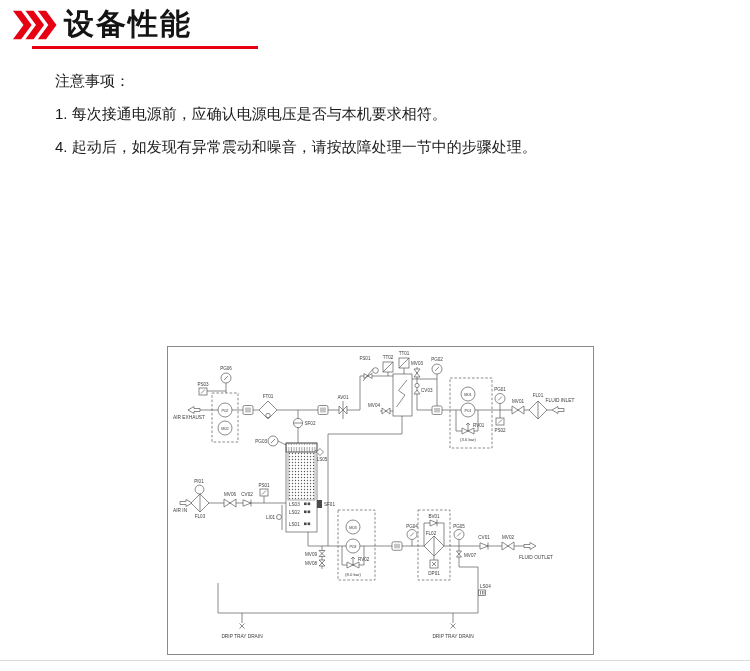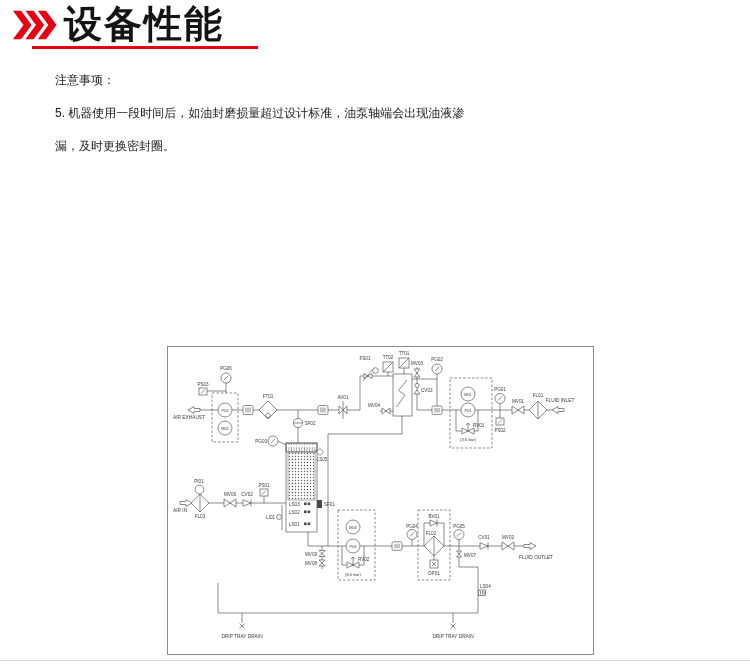"设备性能" .hdr-title { font-size: 38px -> 30px }
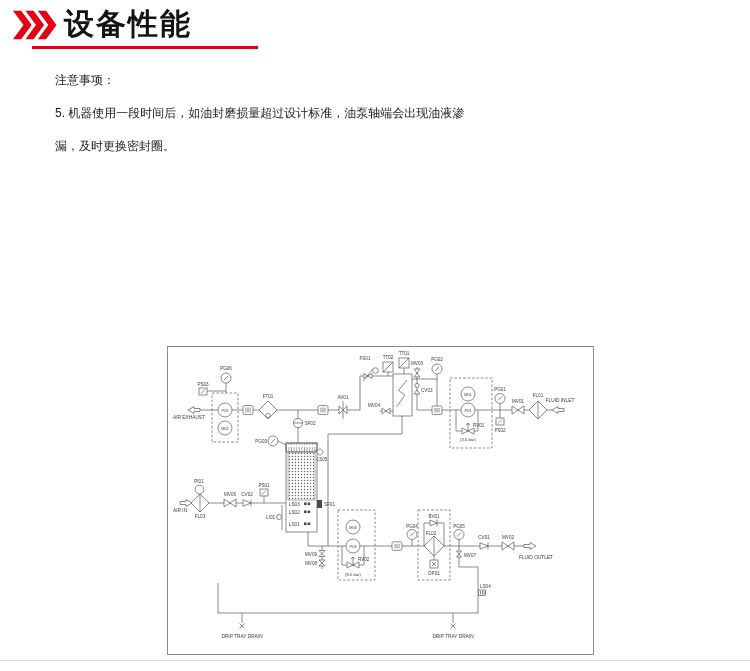"注意事项：" .notes { font-size: 12px -> 15px }
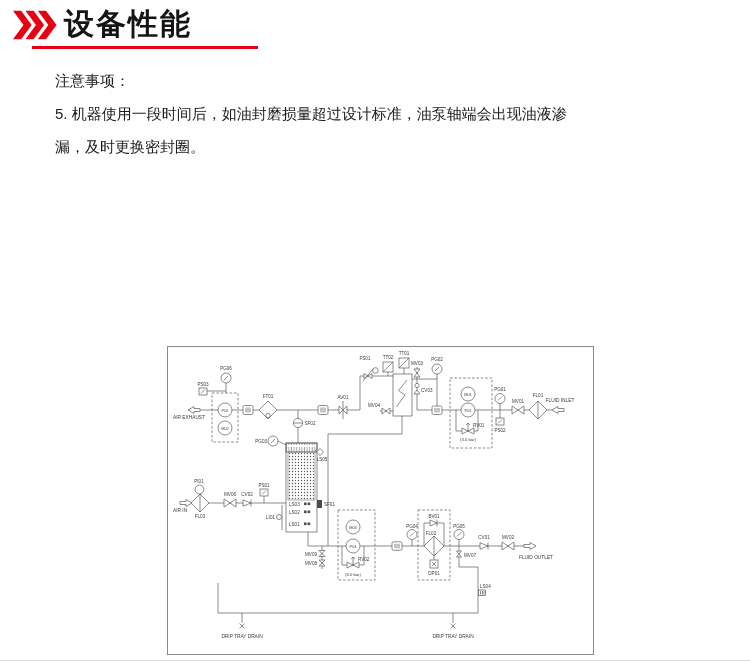"1. 每次接通电源前，应确认电源电压是否与本机要求相符。" p { html: none -> <p>1. 每次接通电源前，应确认电源电压是否与本机要求相符。</p> }
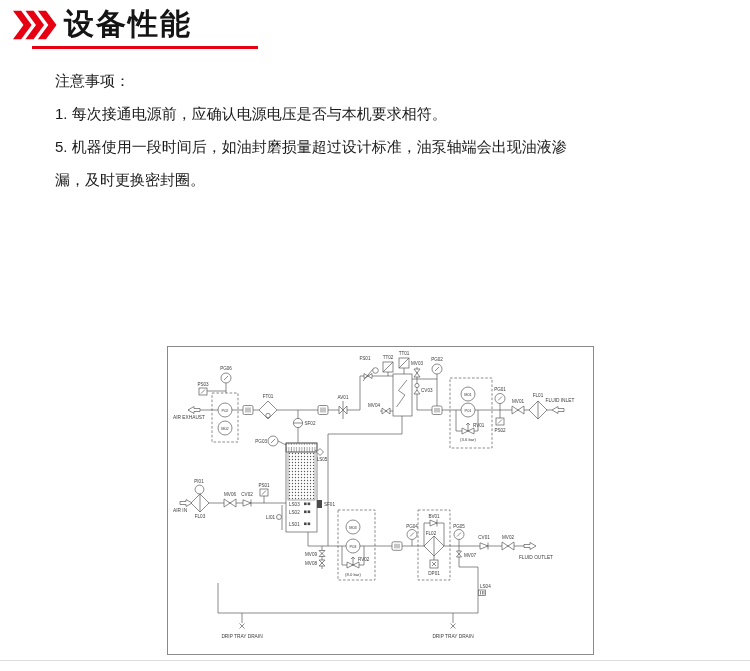"4. 起动后，如发现有异常震动和噪音，请按故障处理一节中的步骤处理。" p { html: none -> <p>4. 起动后，如发现有异常震动和噪音，请按故障处理一节中的步骤处理。</p> }
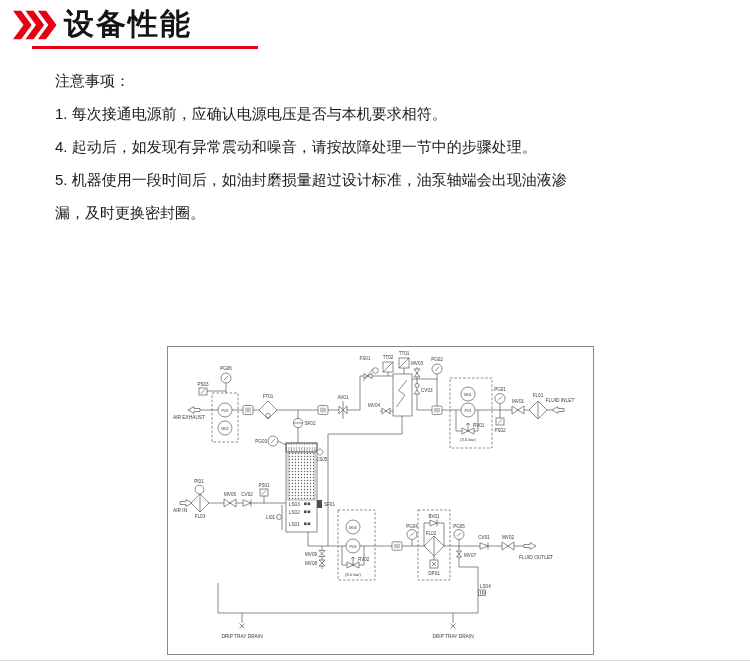"5. 机器使用一段时间后，如油封磨损量超过设计标准，油泵轴端会出现油液渗" p { html: <p>5. 机器使用一段时间后，如油封磨损量超过设计标准，油泵轴端会出现油液渗 漏，及时更换密封圈。</p> -> none }
